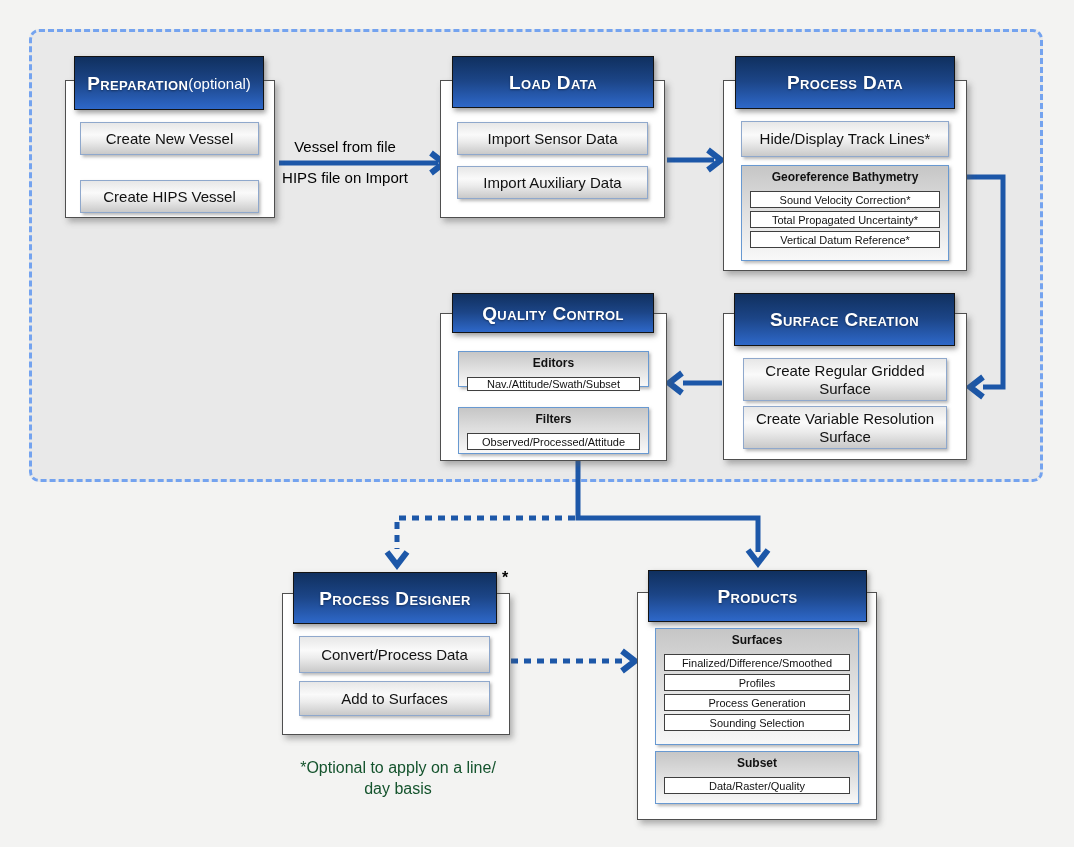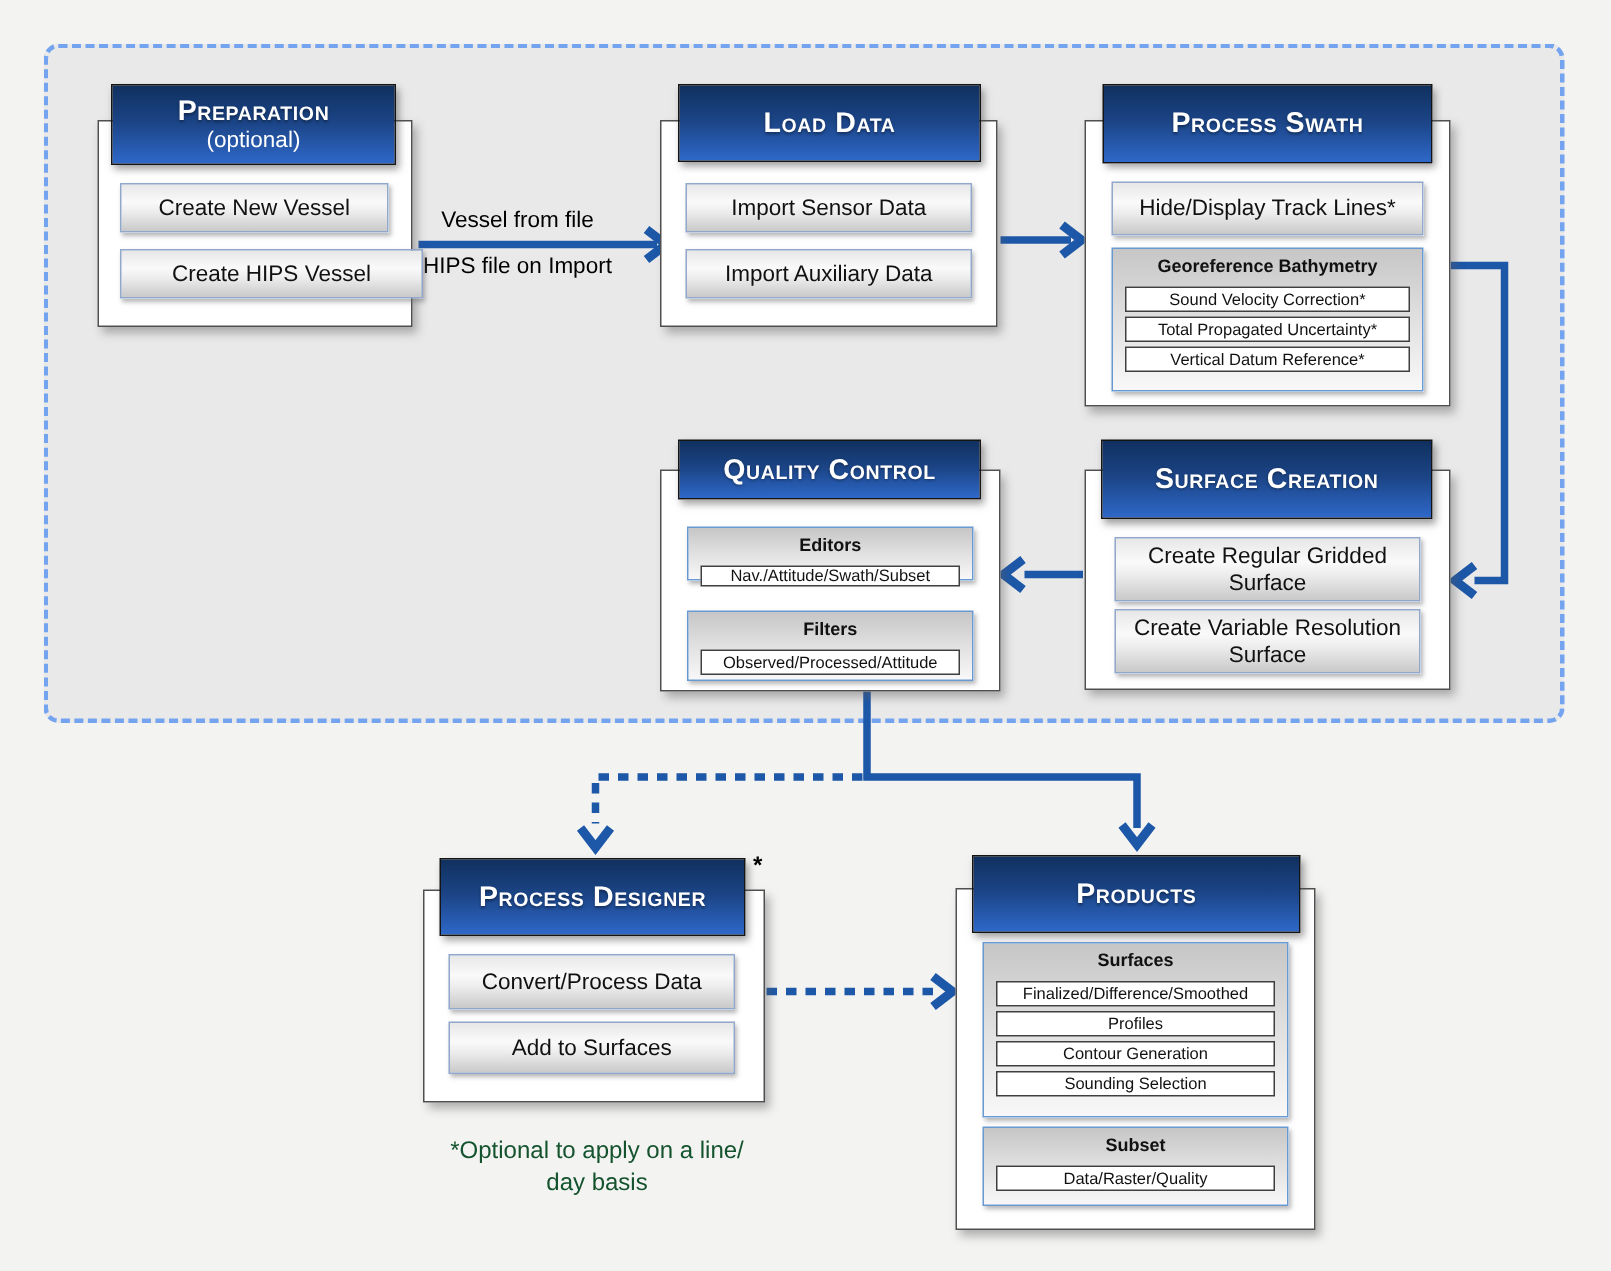"Preparation" .hdr { flex-direction: column -> none }
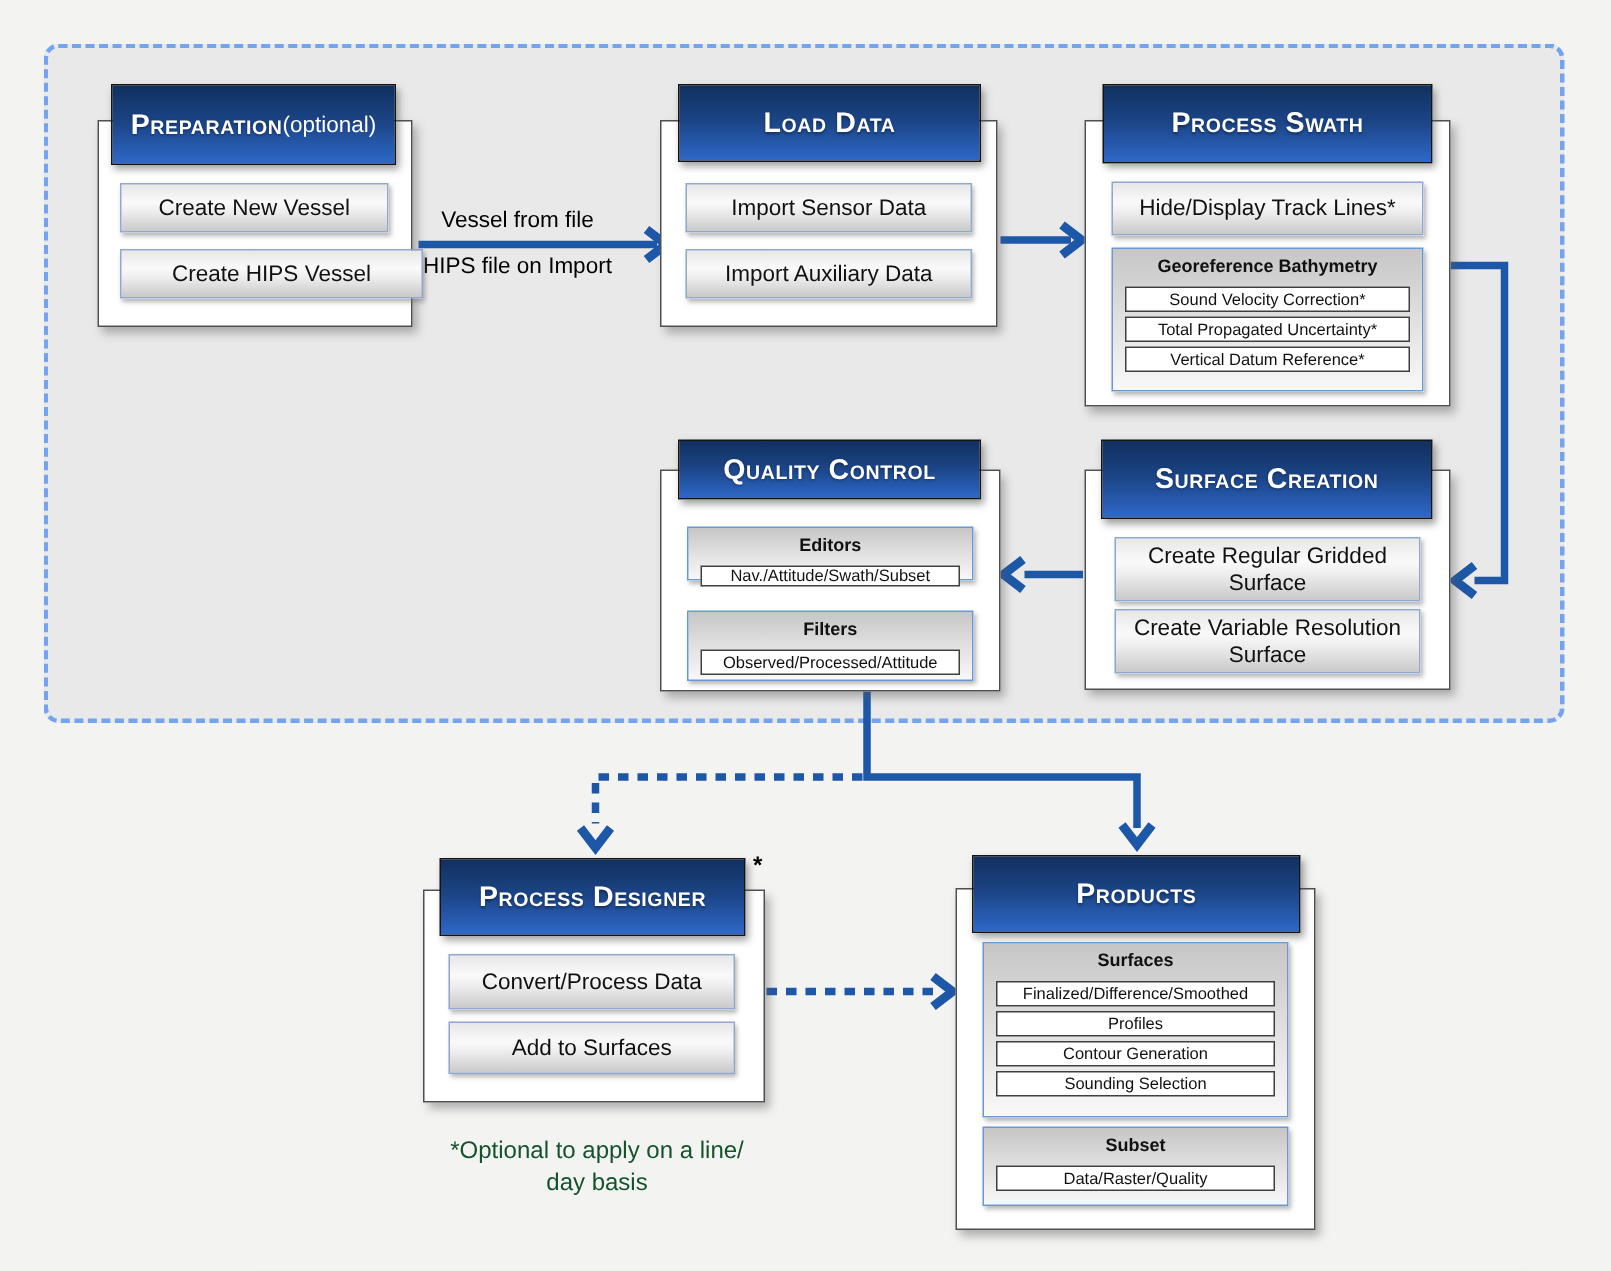"Process Swath" div.ht { text: Swath -> Data }
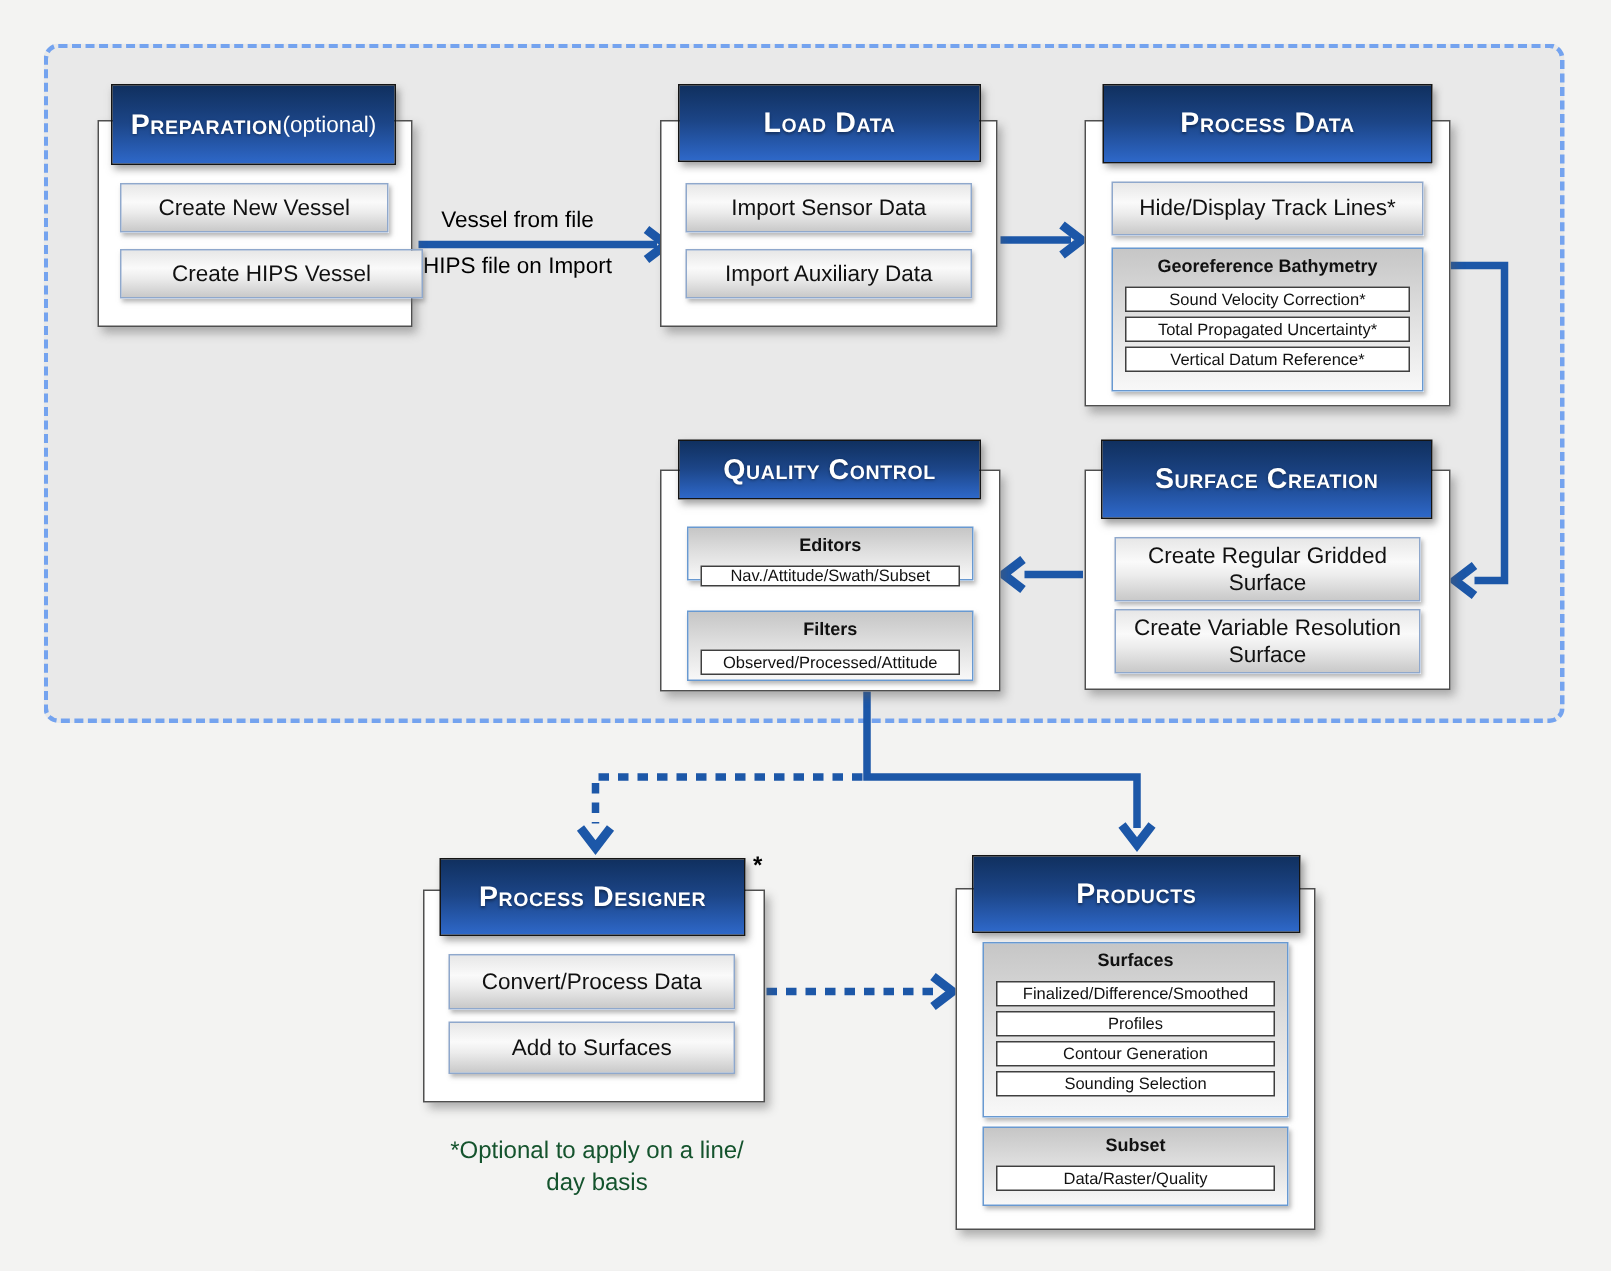"Create HIPS Vessel" div.btn { top: 166px -> 180px; width: 202px -> 179px }
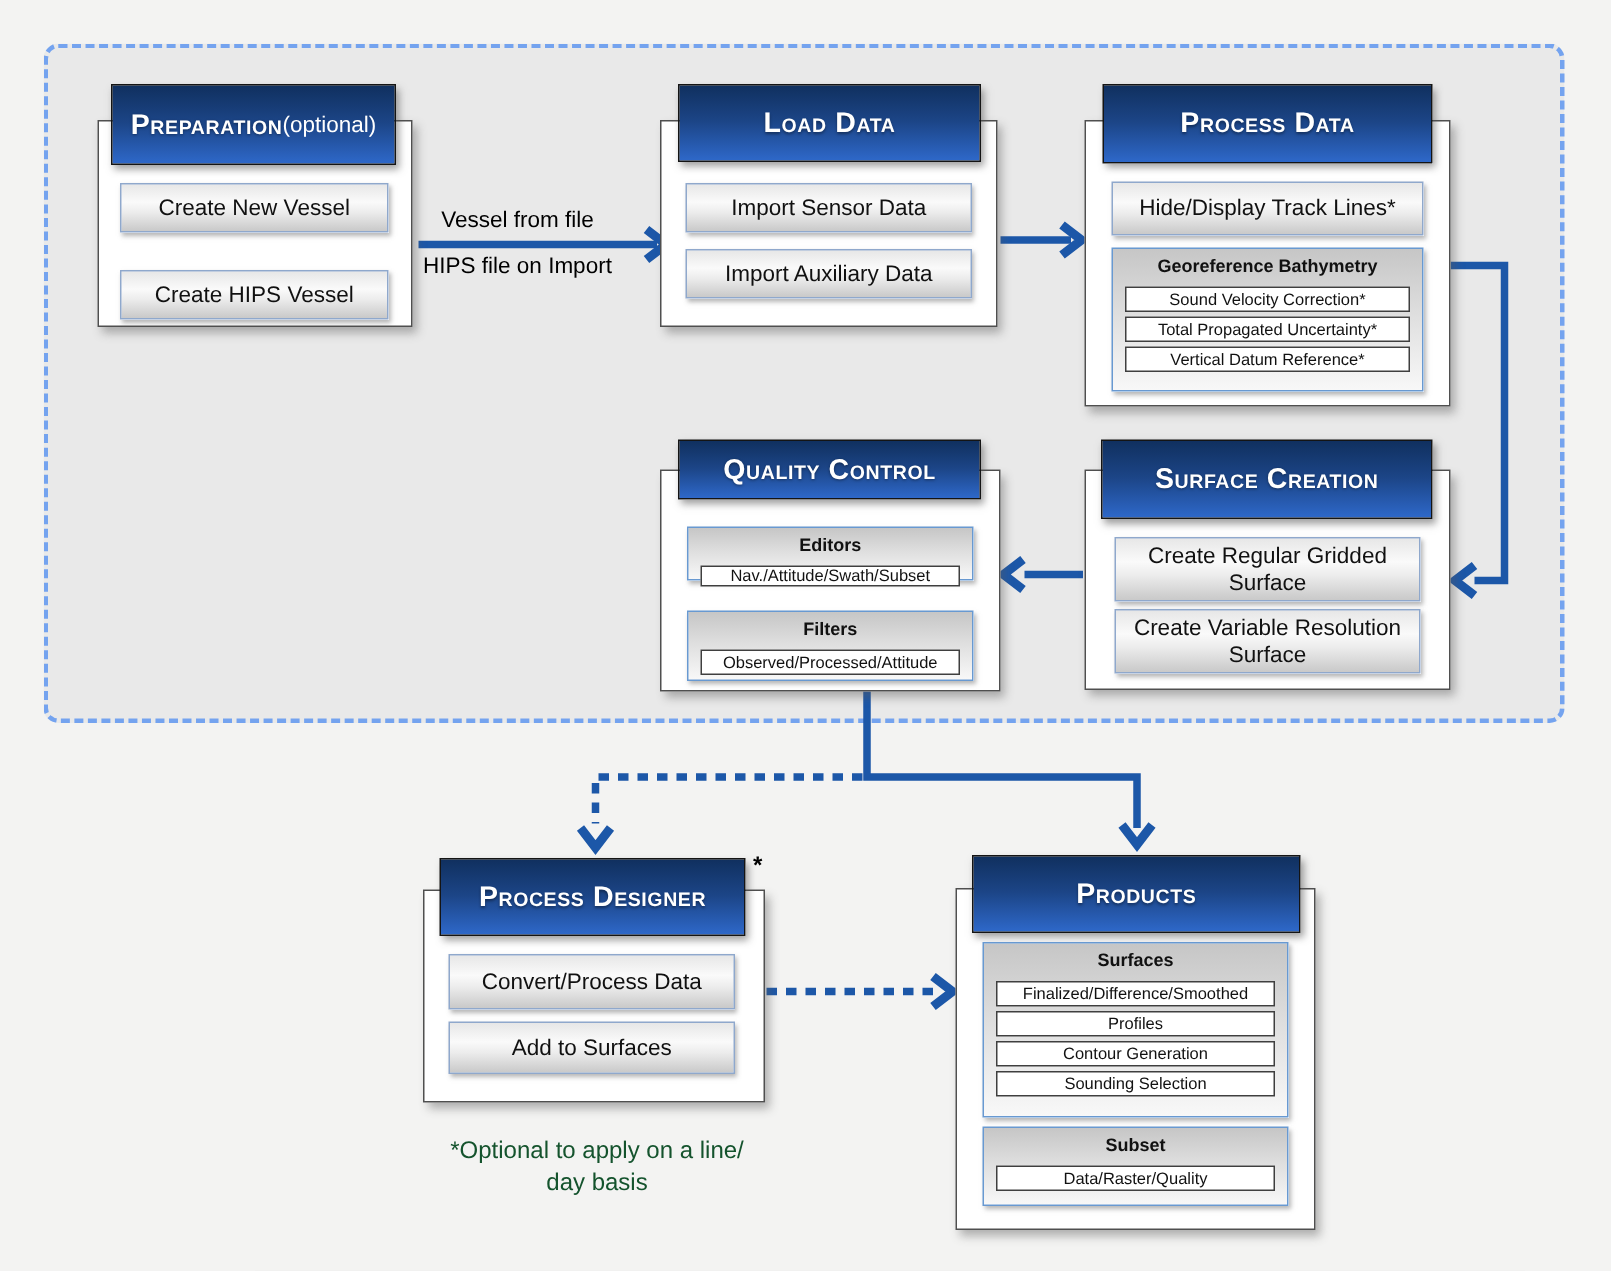"Contour Generation" div.pill { text: Contour -> Process }
